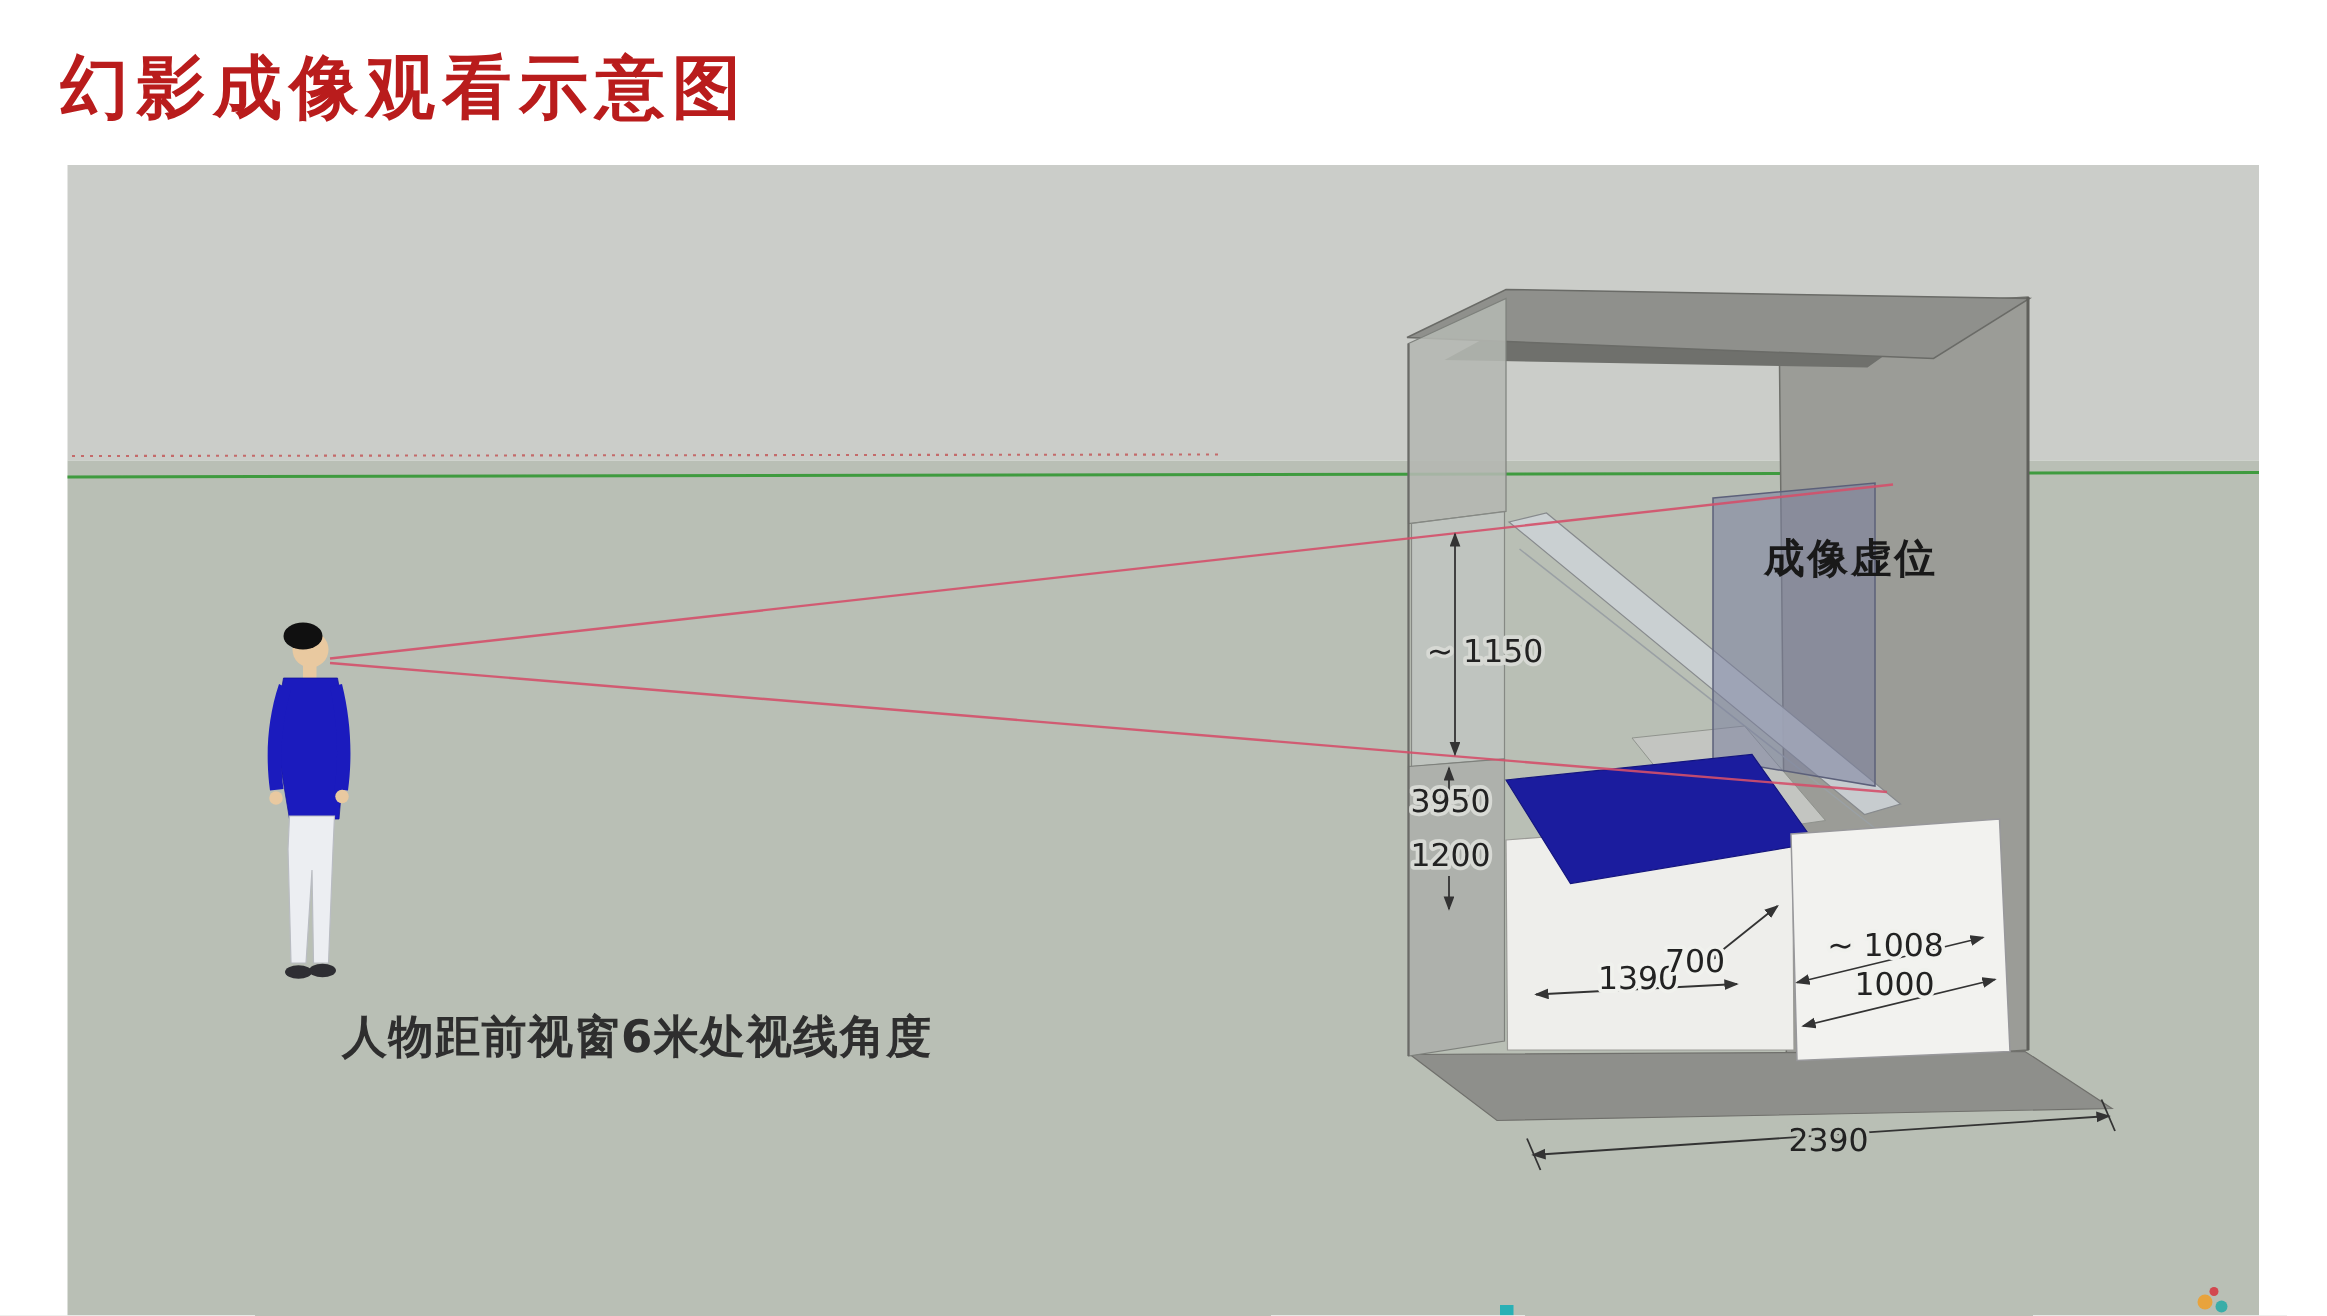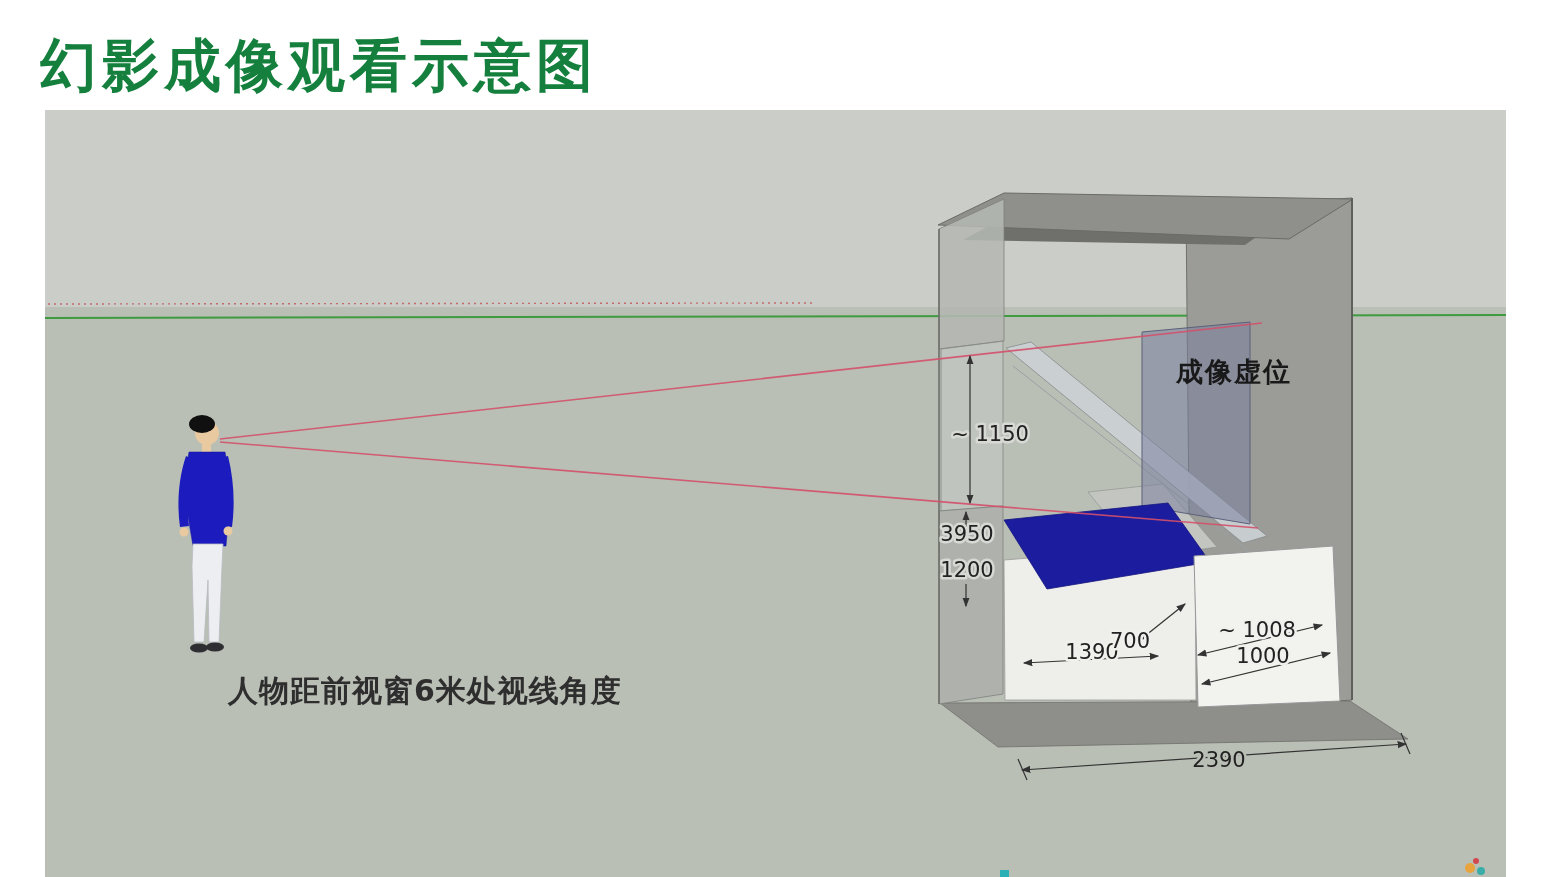"幻影成像观看示意图" .page-title { color: #15803d -> #b91c1c; font-size: 57px -> 46px }
